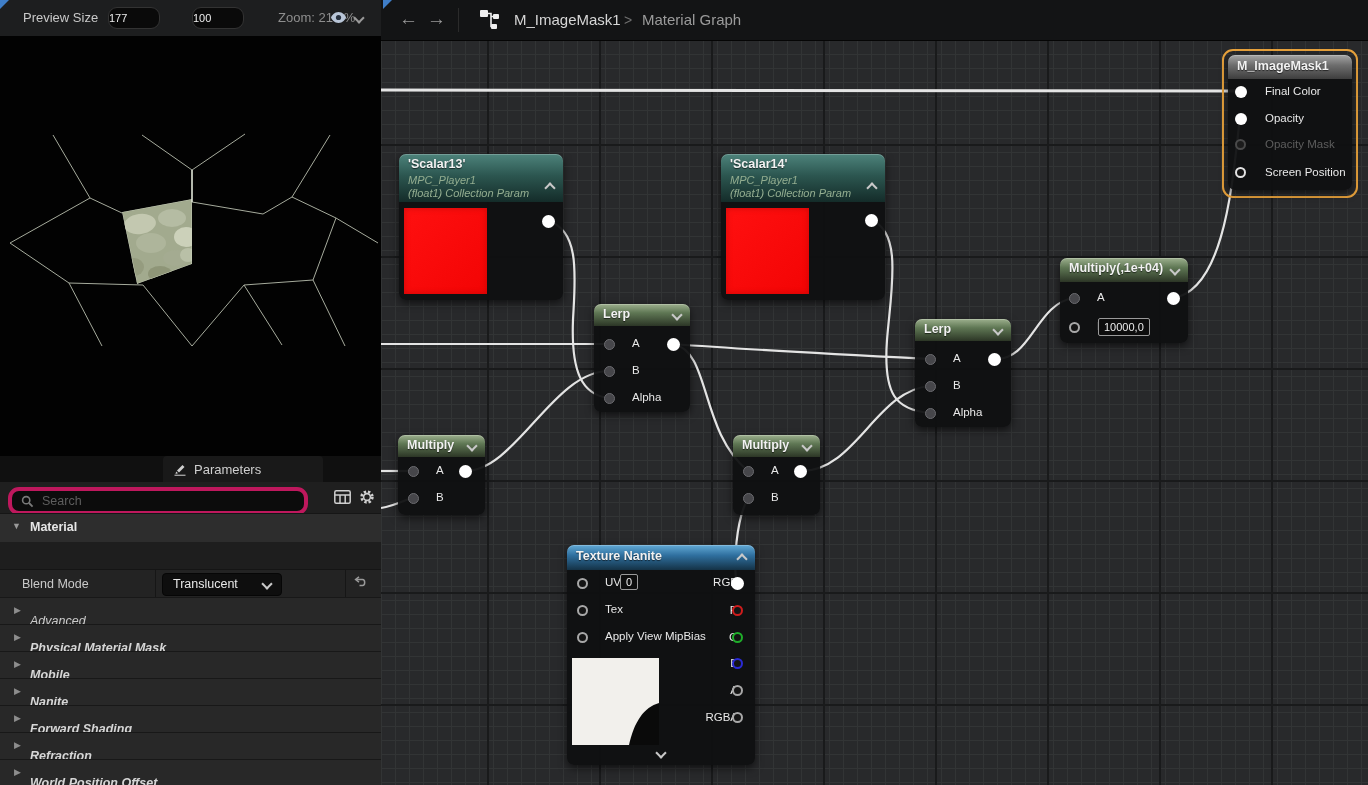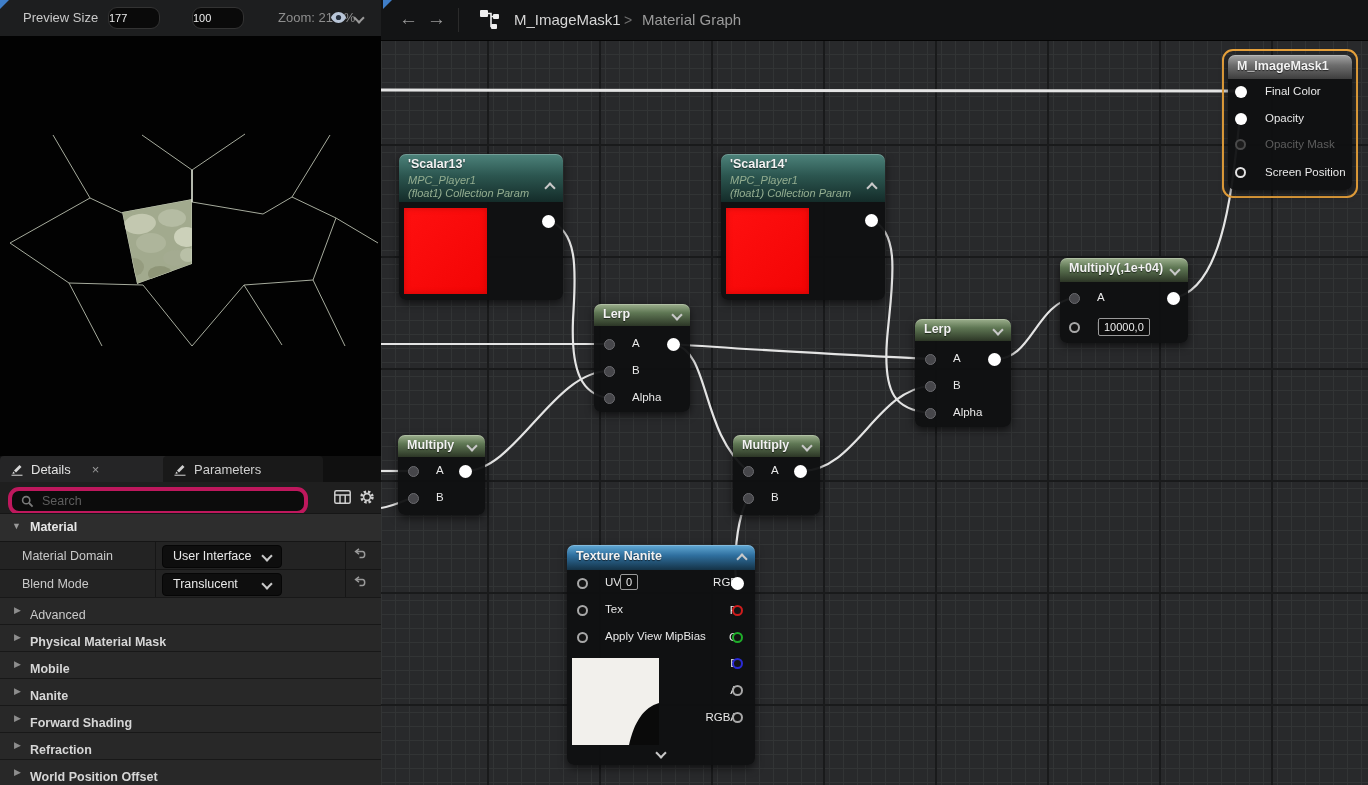"Details" div.tab { html: <div> <svg> <path></path> <path></path> <rect></rect> </svg> <span>Details</span> <span>×</span> </div> -> none }
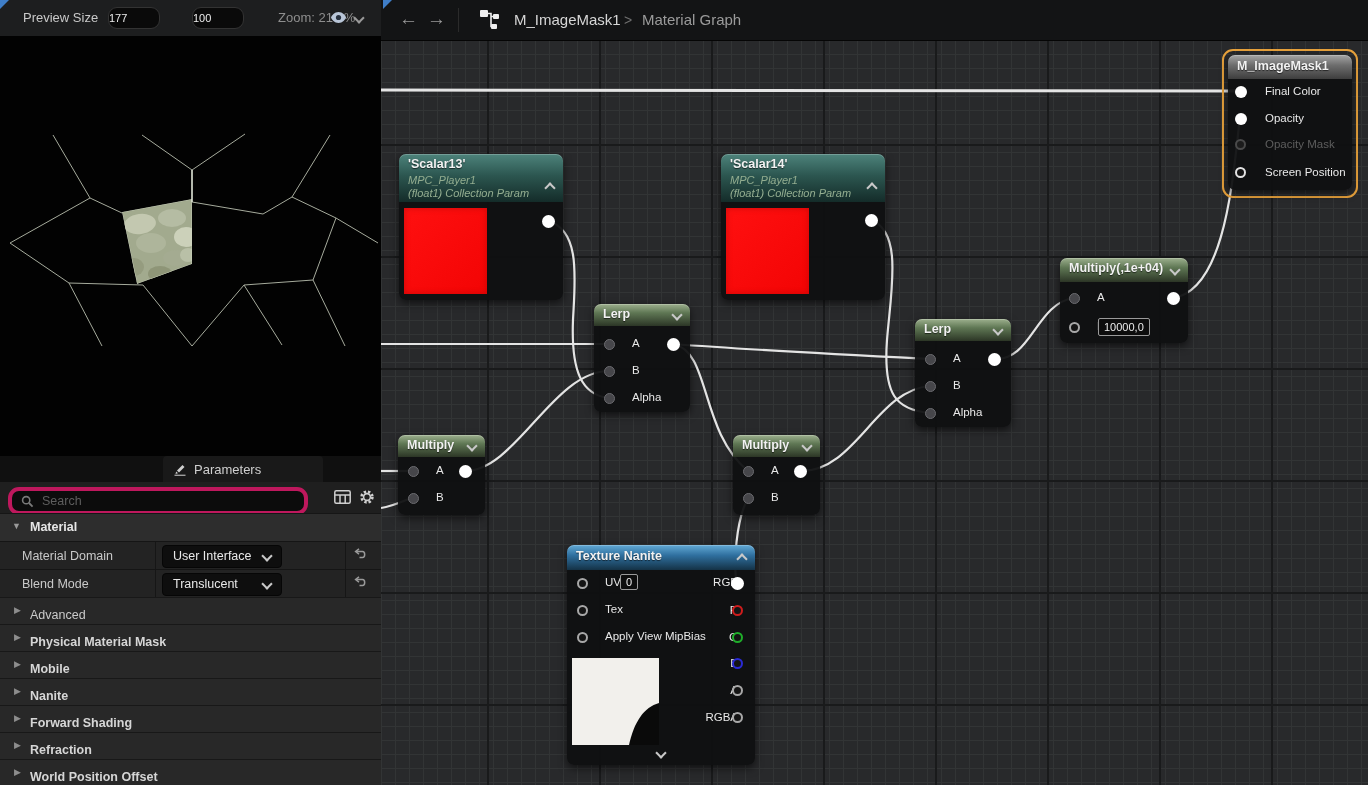"Material Domain" div.prow { html: <div> <span>Material Domain</span> <span></span> <span></span> <div> <span>User Interface</span> <span></span> </div> <span> <svg> <path></path> <path></path> </svg> </span> </div> -> none }
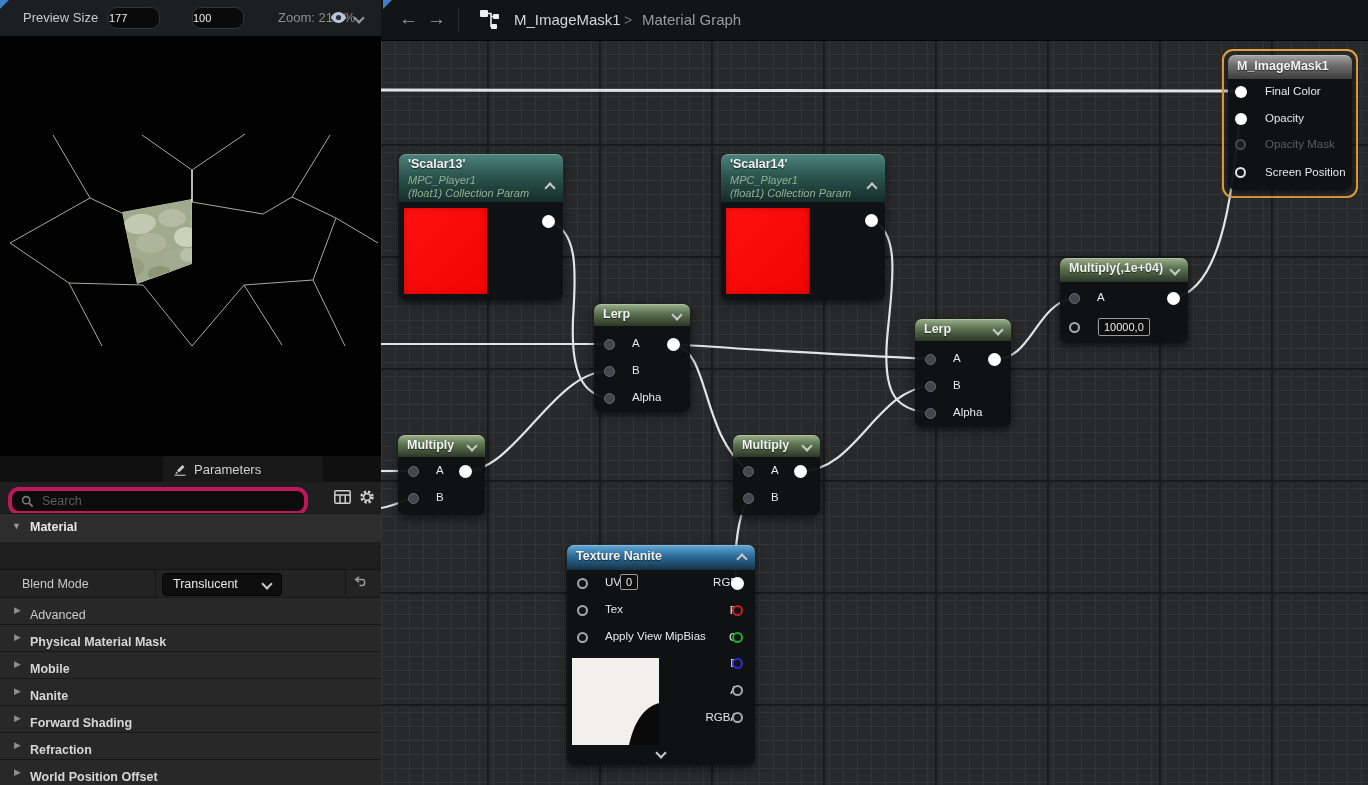"Advanced" .sect .t { font-style: none -> italic; top: 10px -> 16px }
